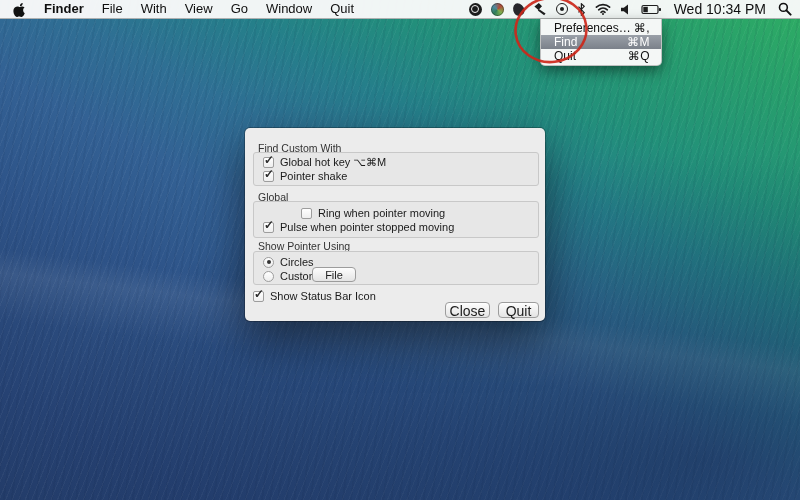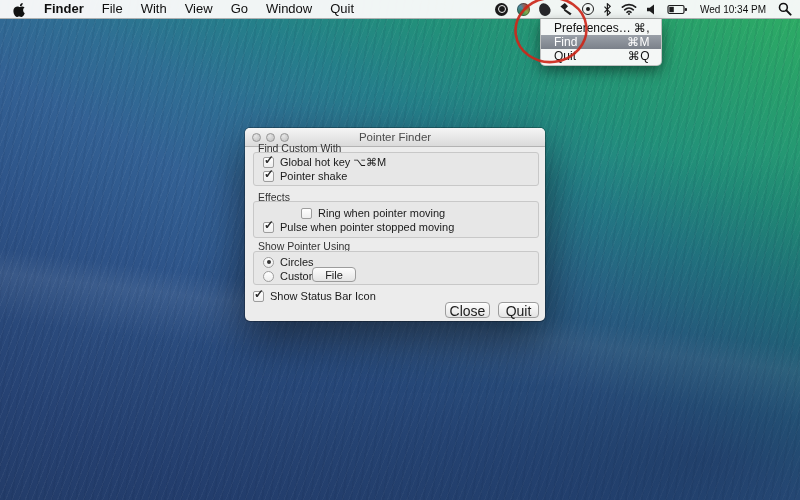"Wed 10:34 PM" .clock { font-size: 10px -> 14px }
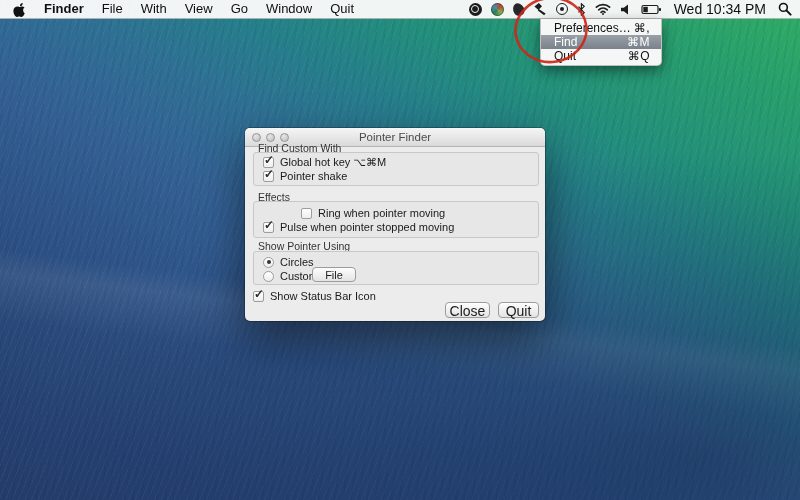"Pointer Finder" div.titlebar { html: <div> <div> <span></span> <span></span> <span></span> </div> <div>Pointer Finder</div> </div> -> none }
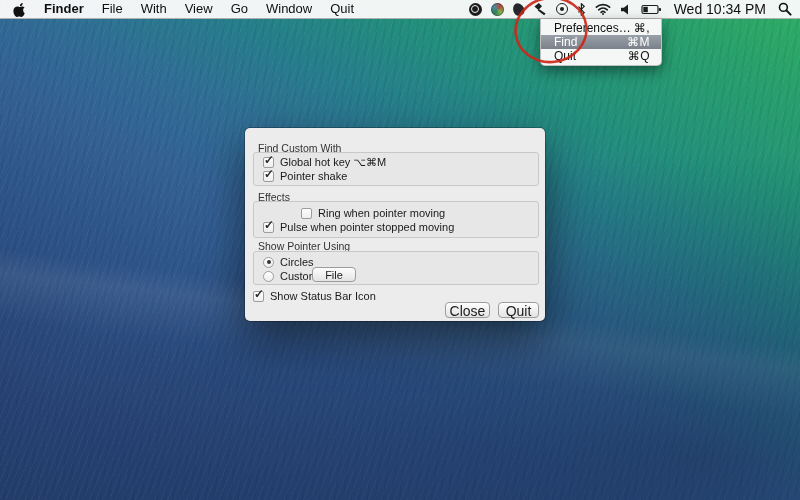"Effects" div.grp-label { text: Effects -> Global }
